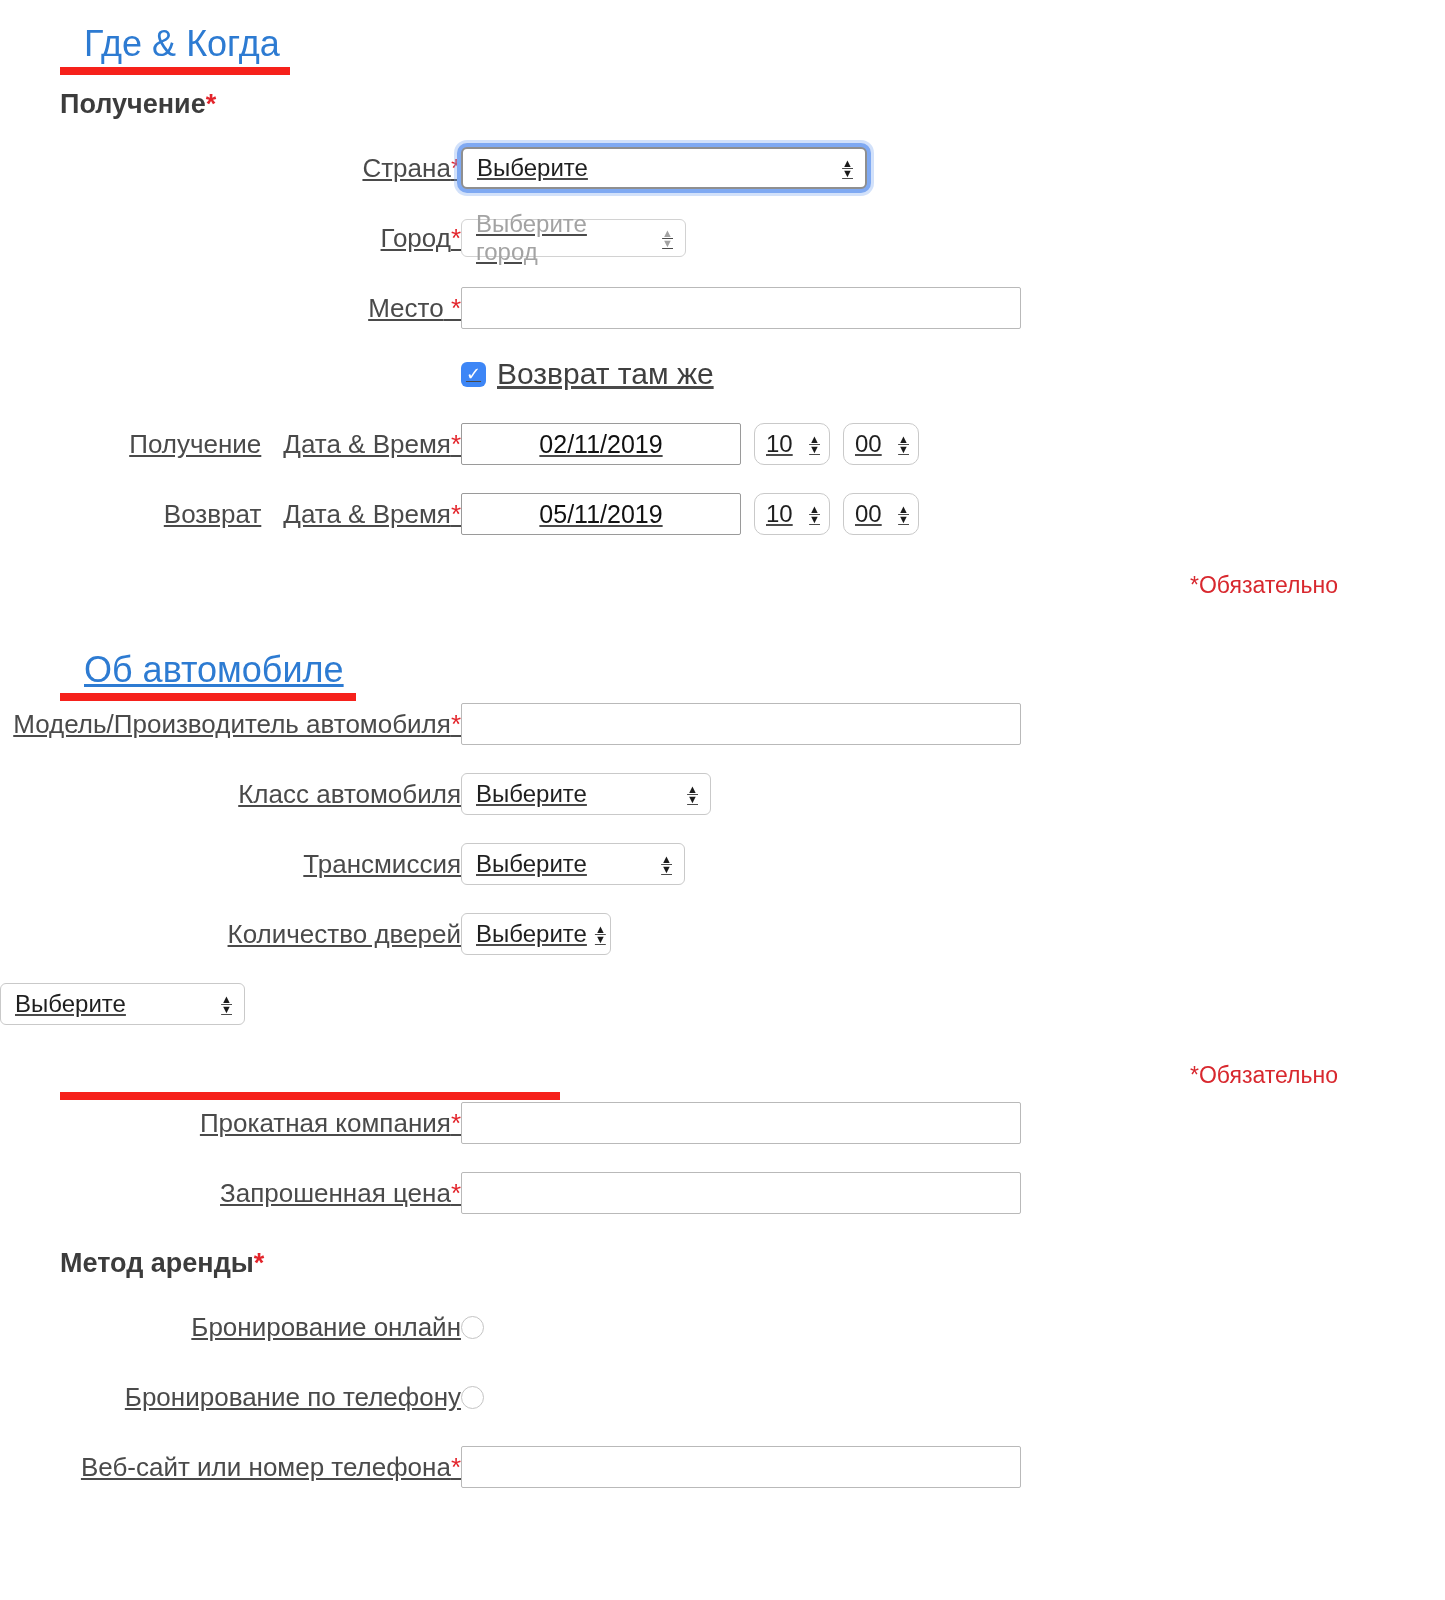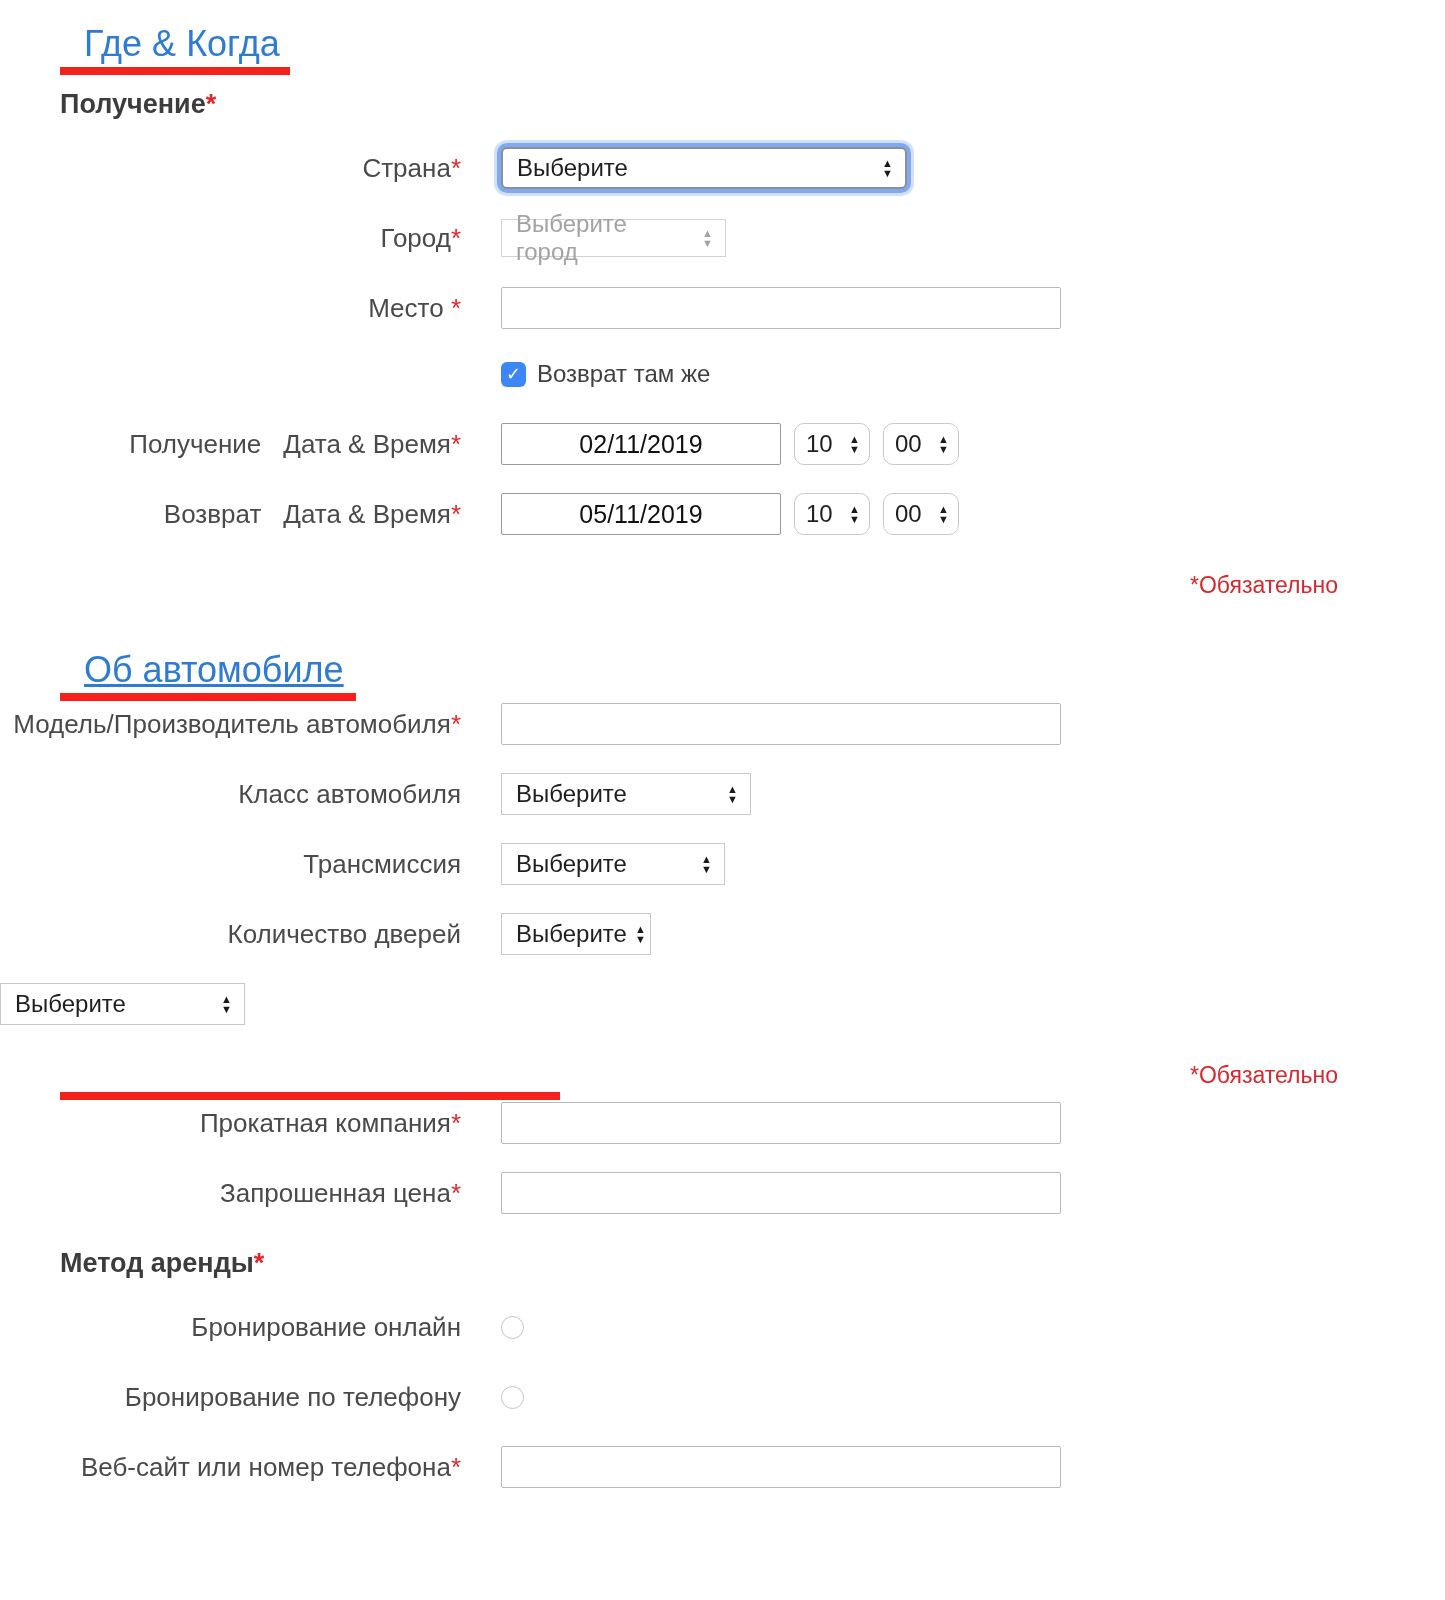"Страна*" .row { column-gap: 40px -> none; text-decoration: none -> underline }
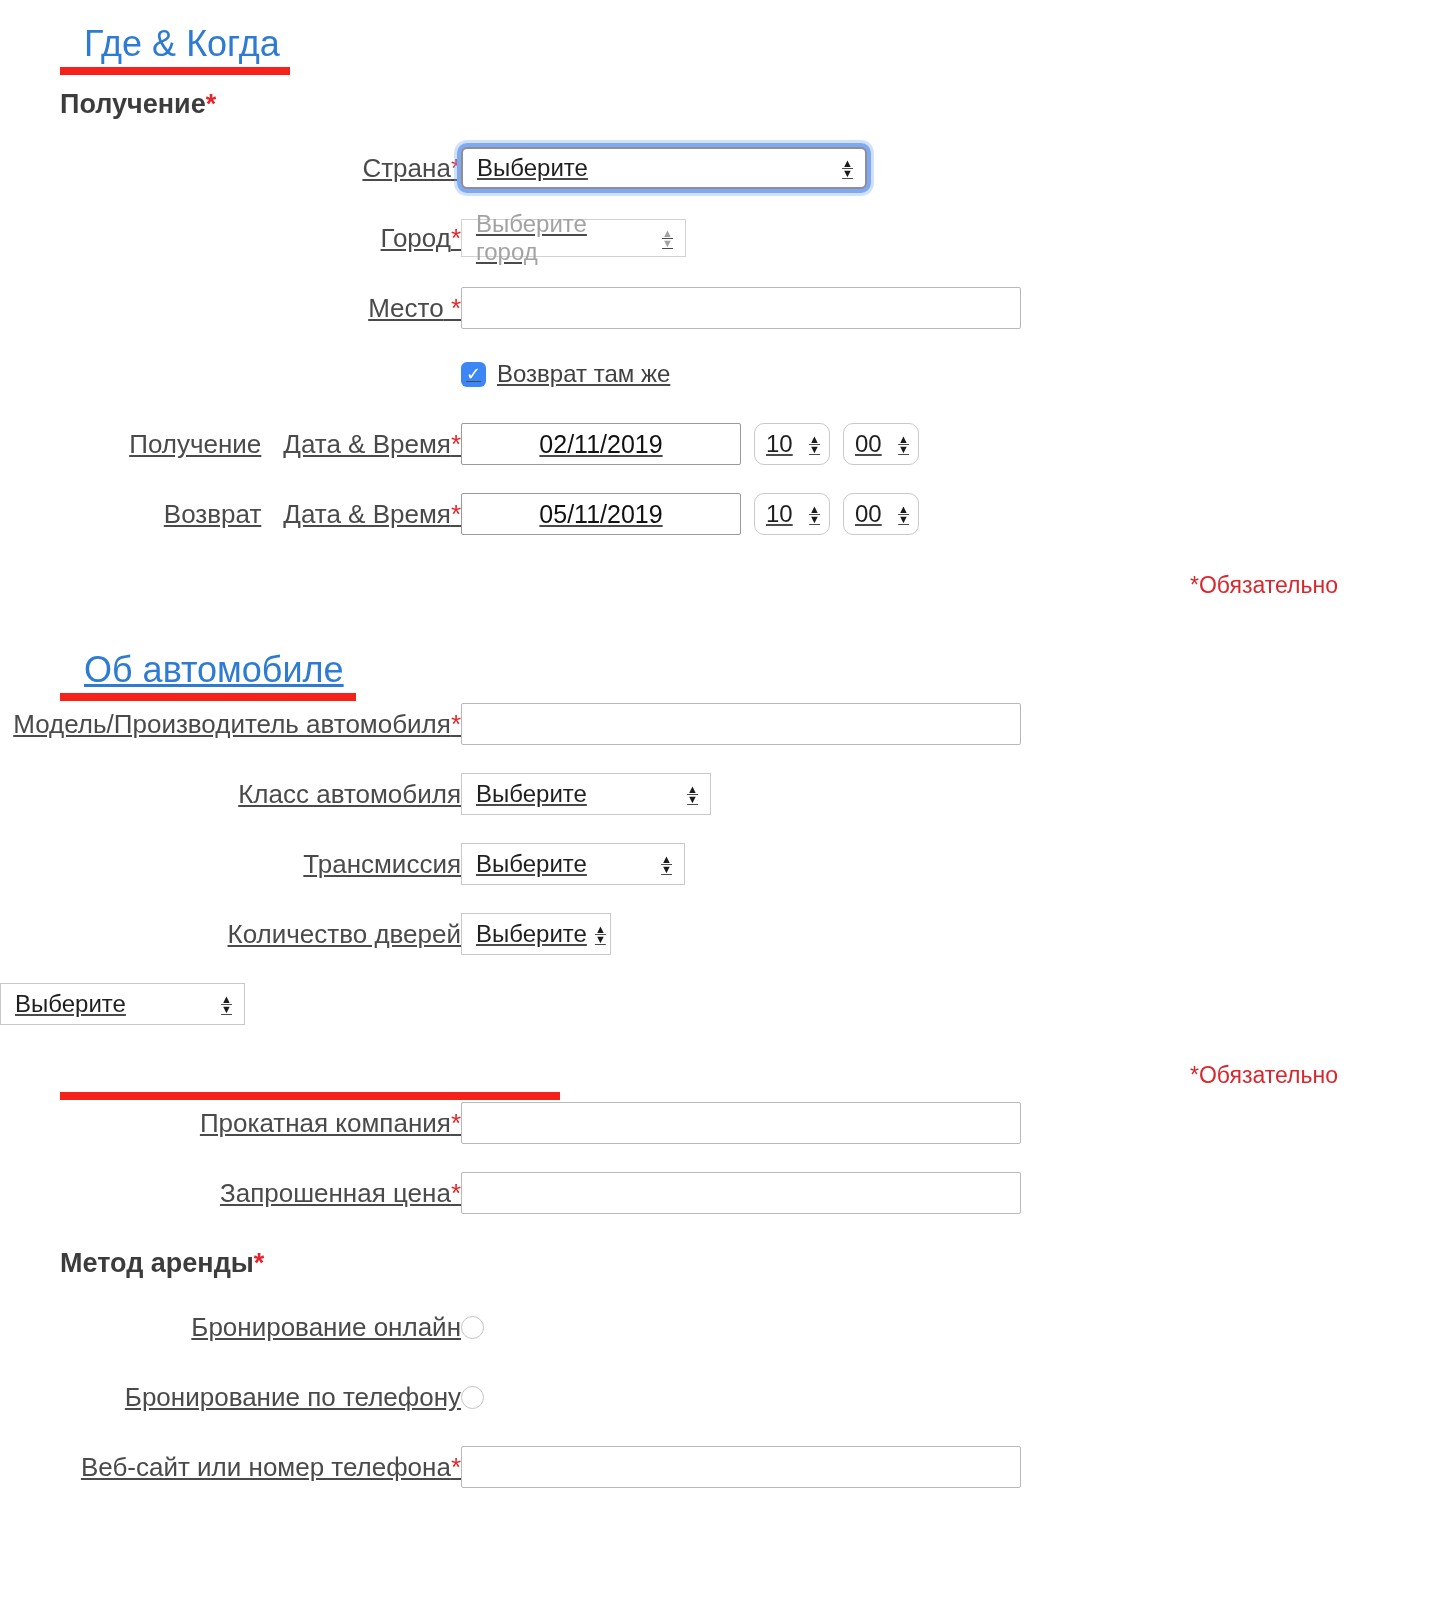"Выберите город" .sel { border-radius: 0 -> 6px }
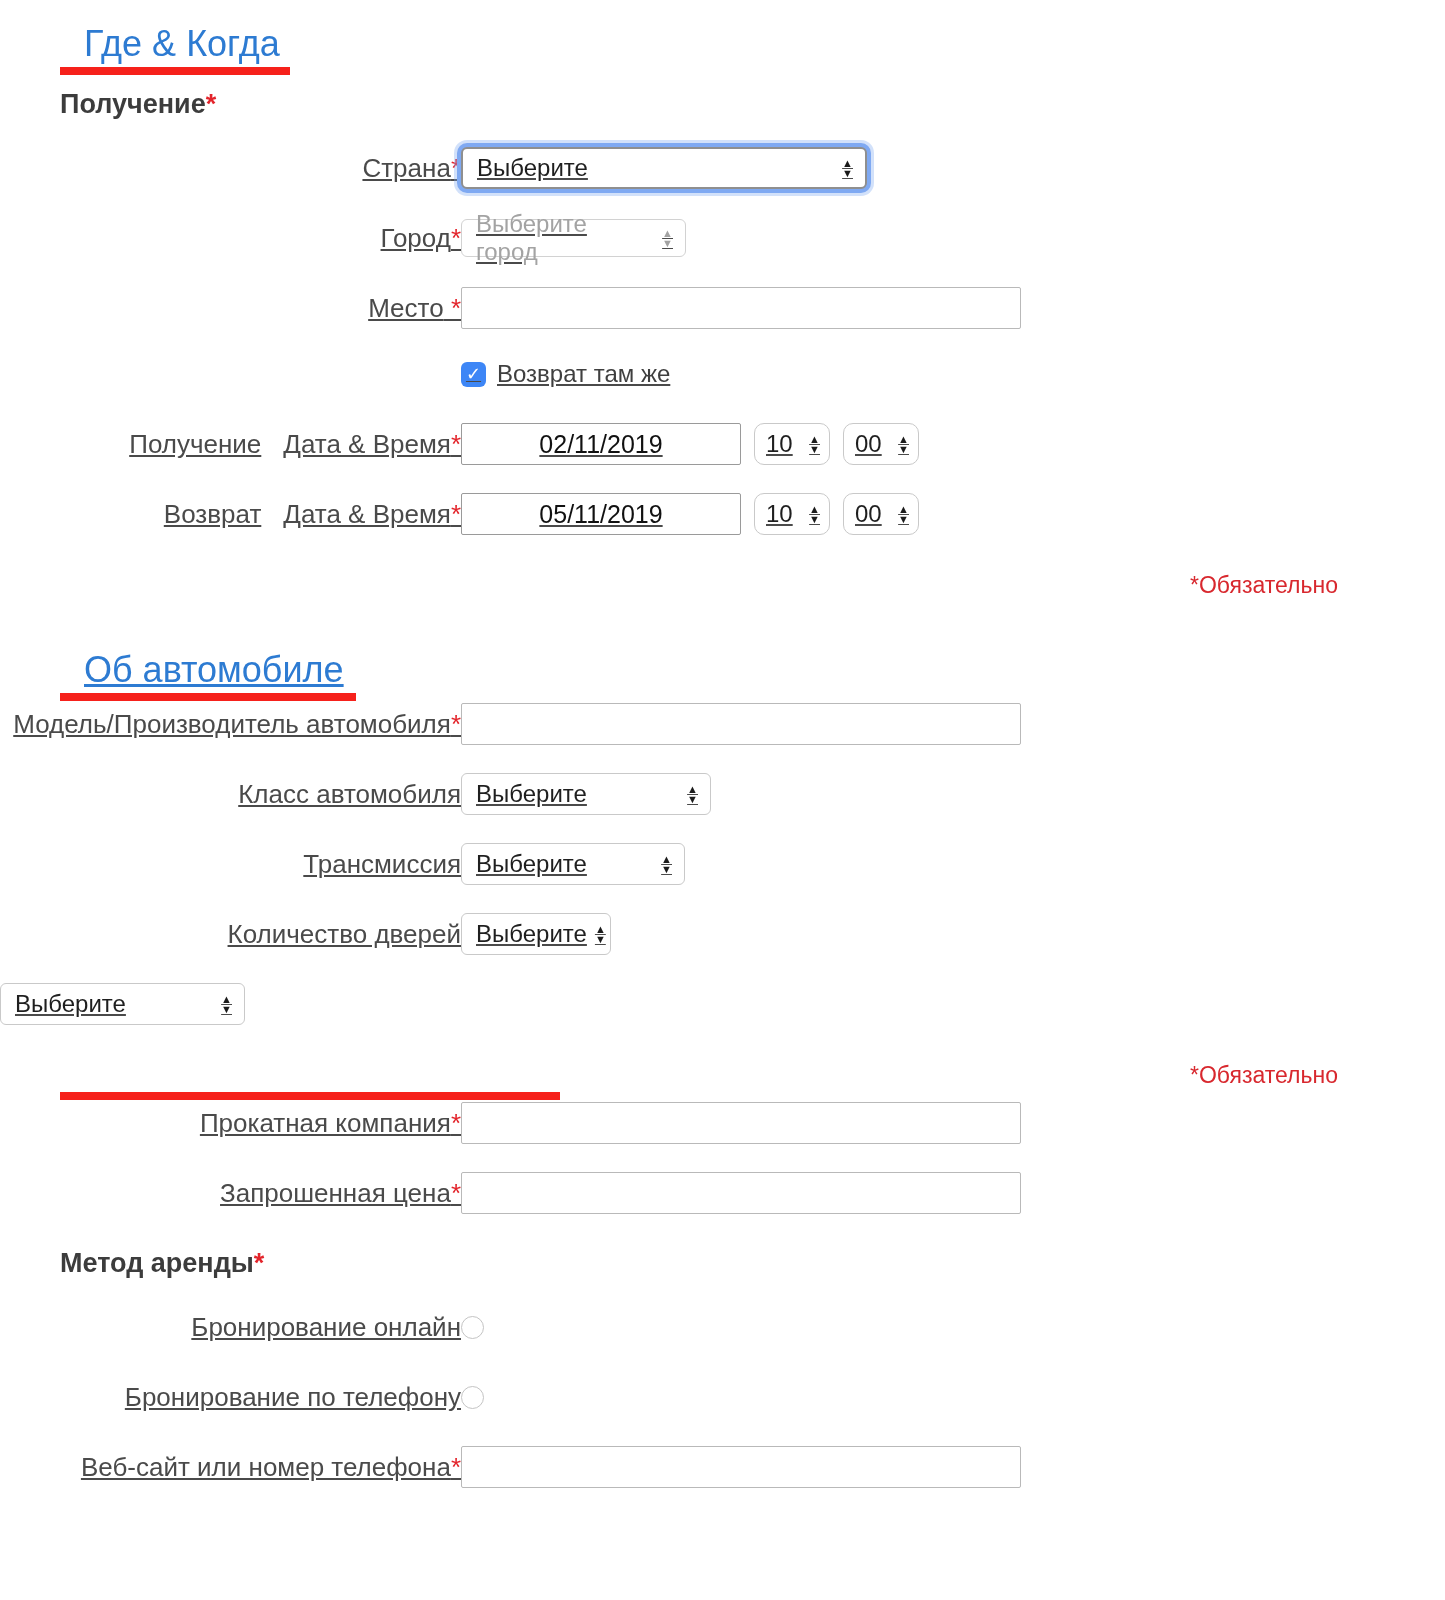"Возврат там же" .checklabel { font-size: 24px -> 30px }
